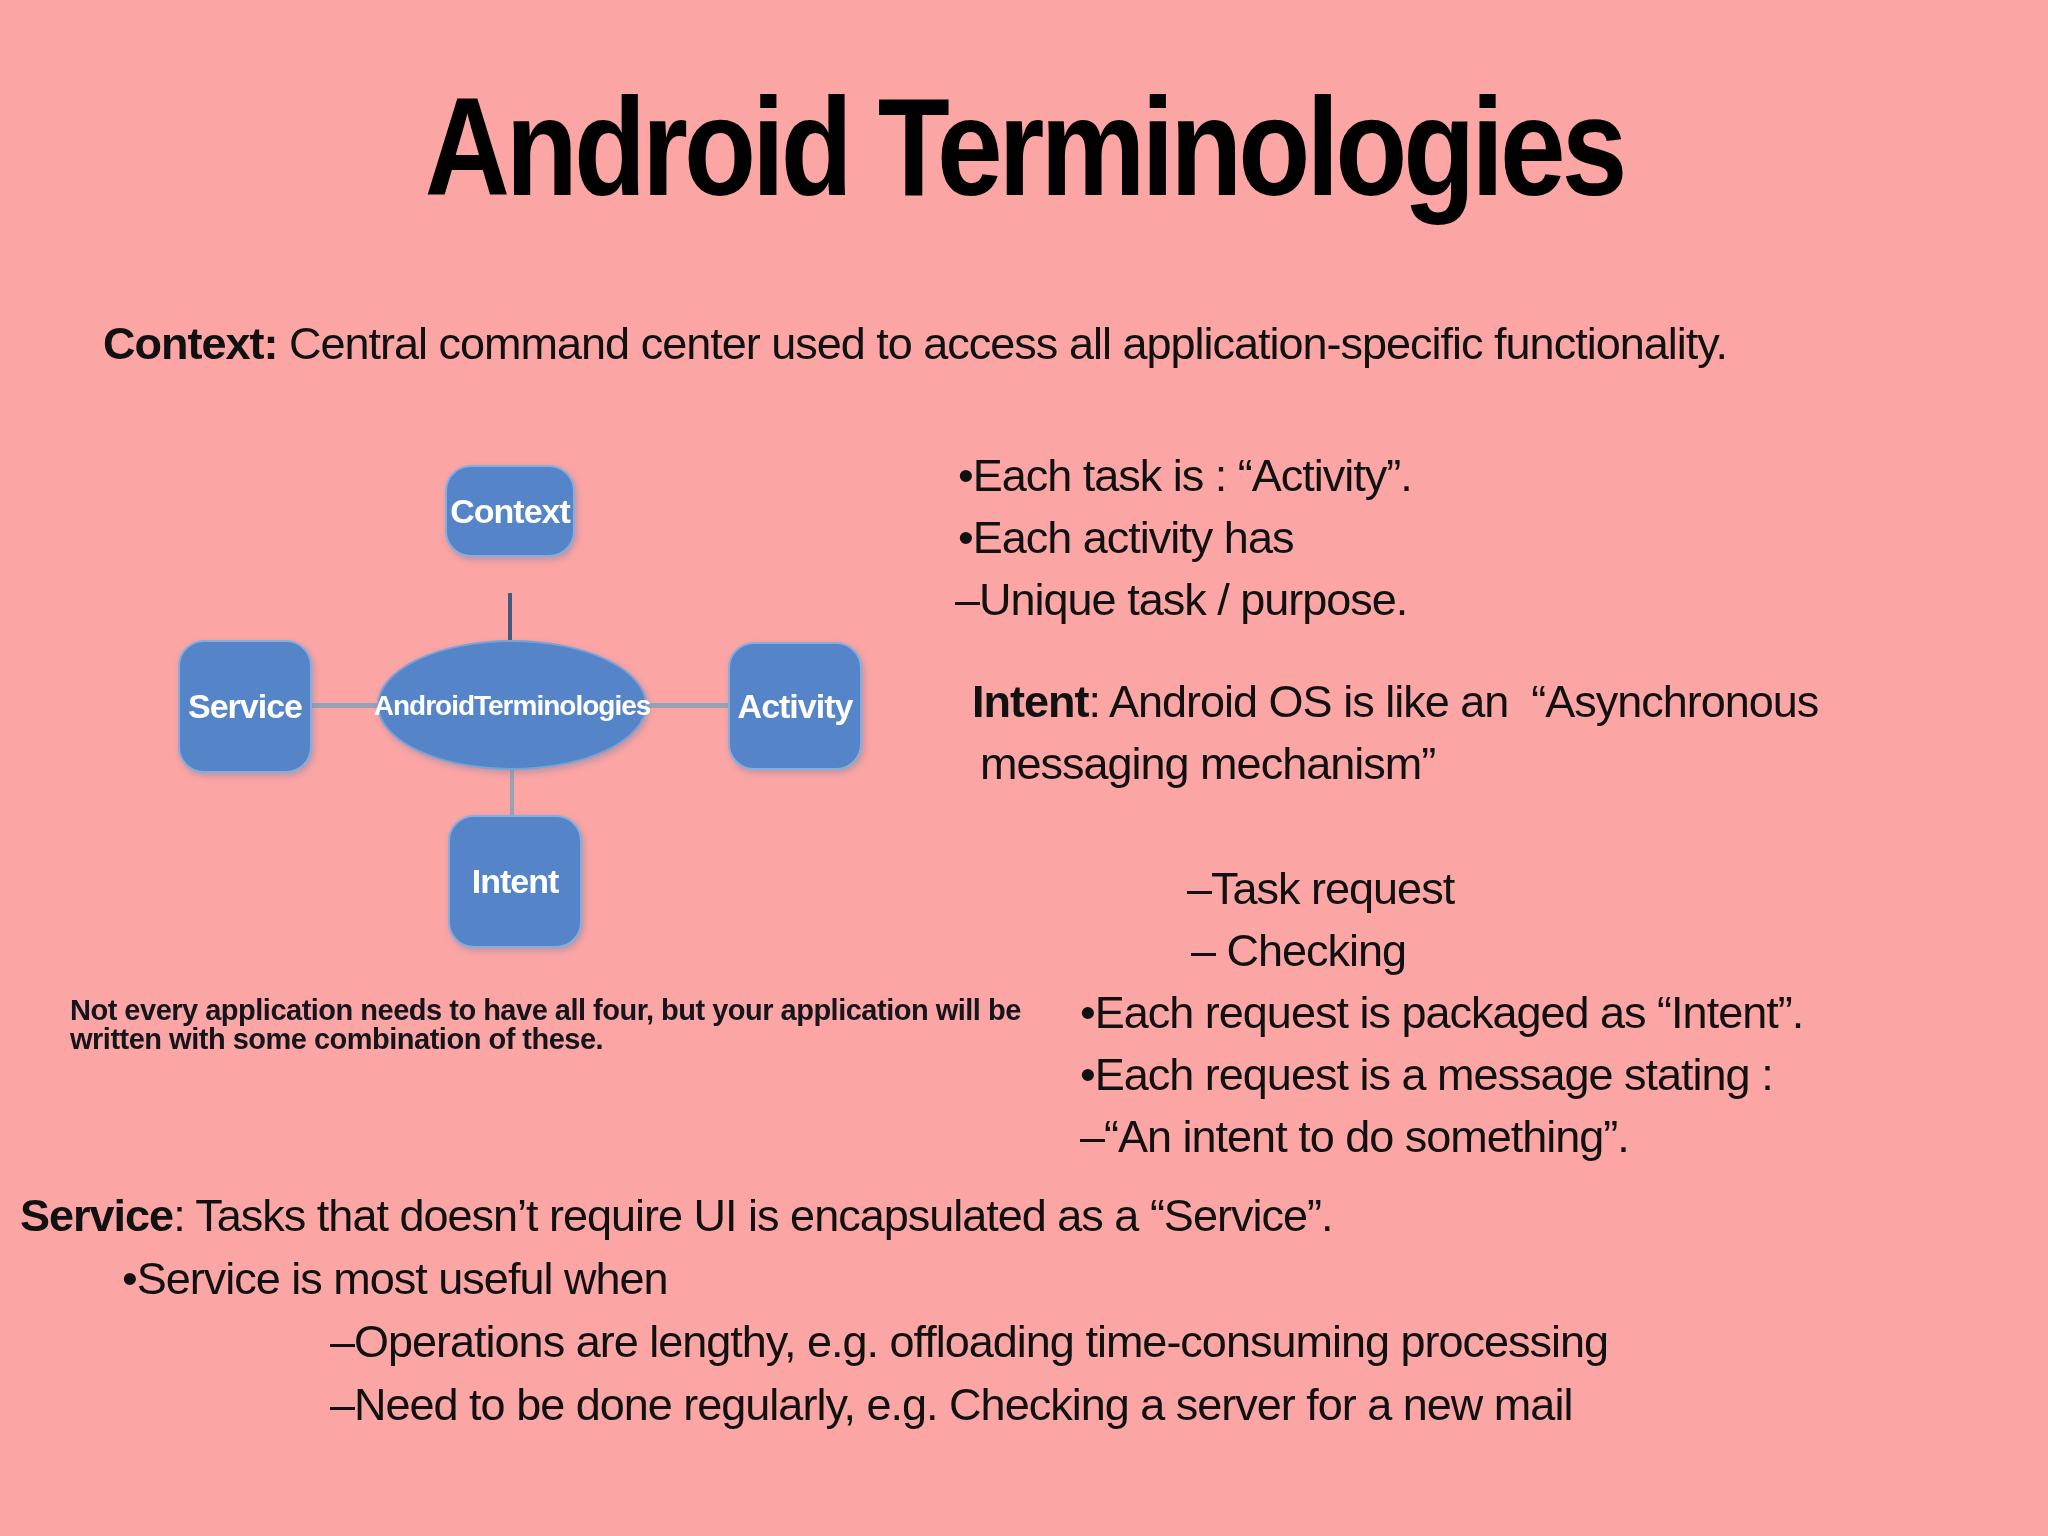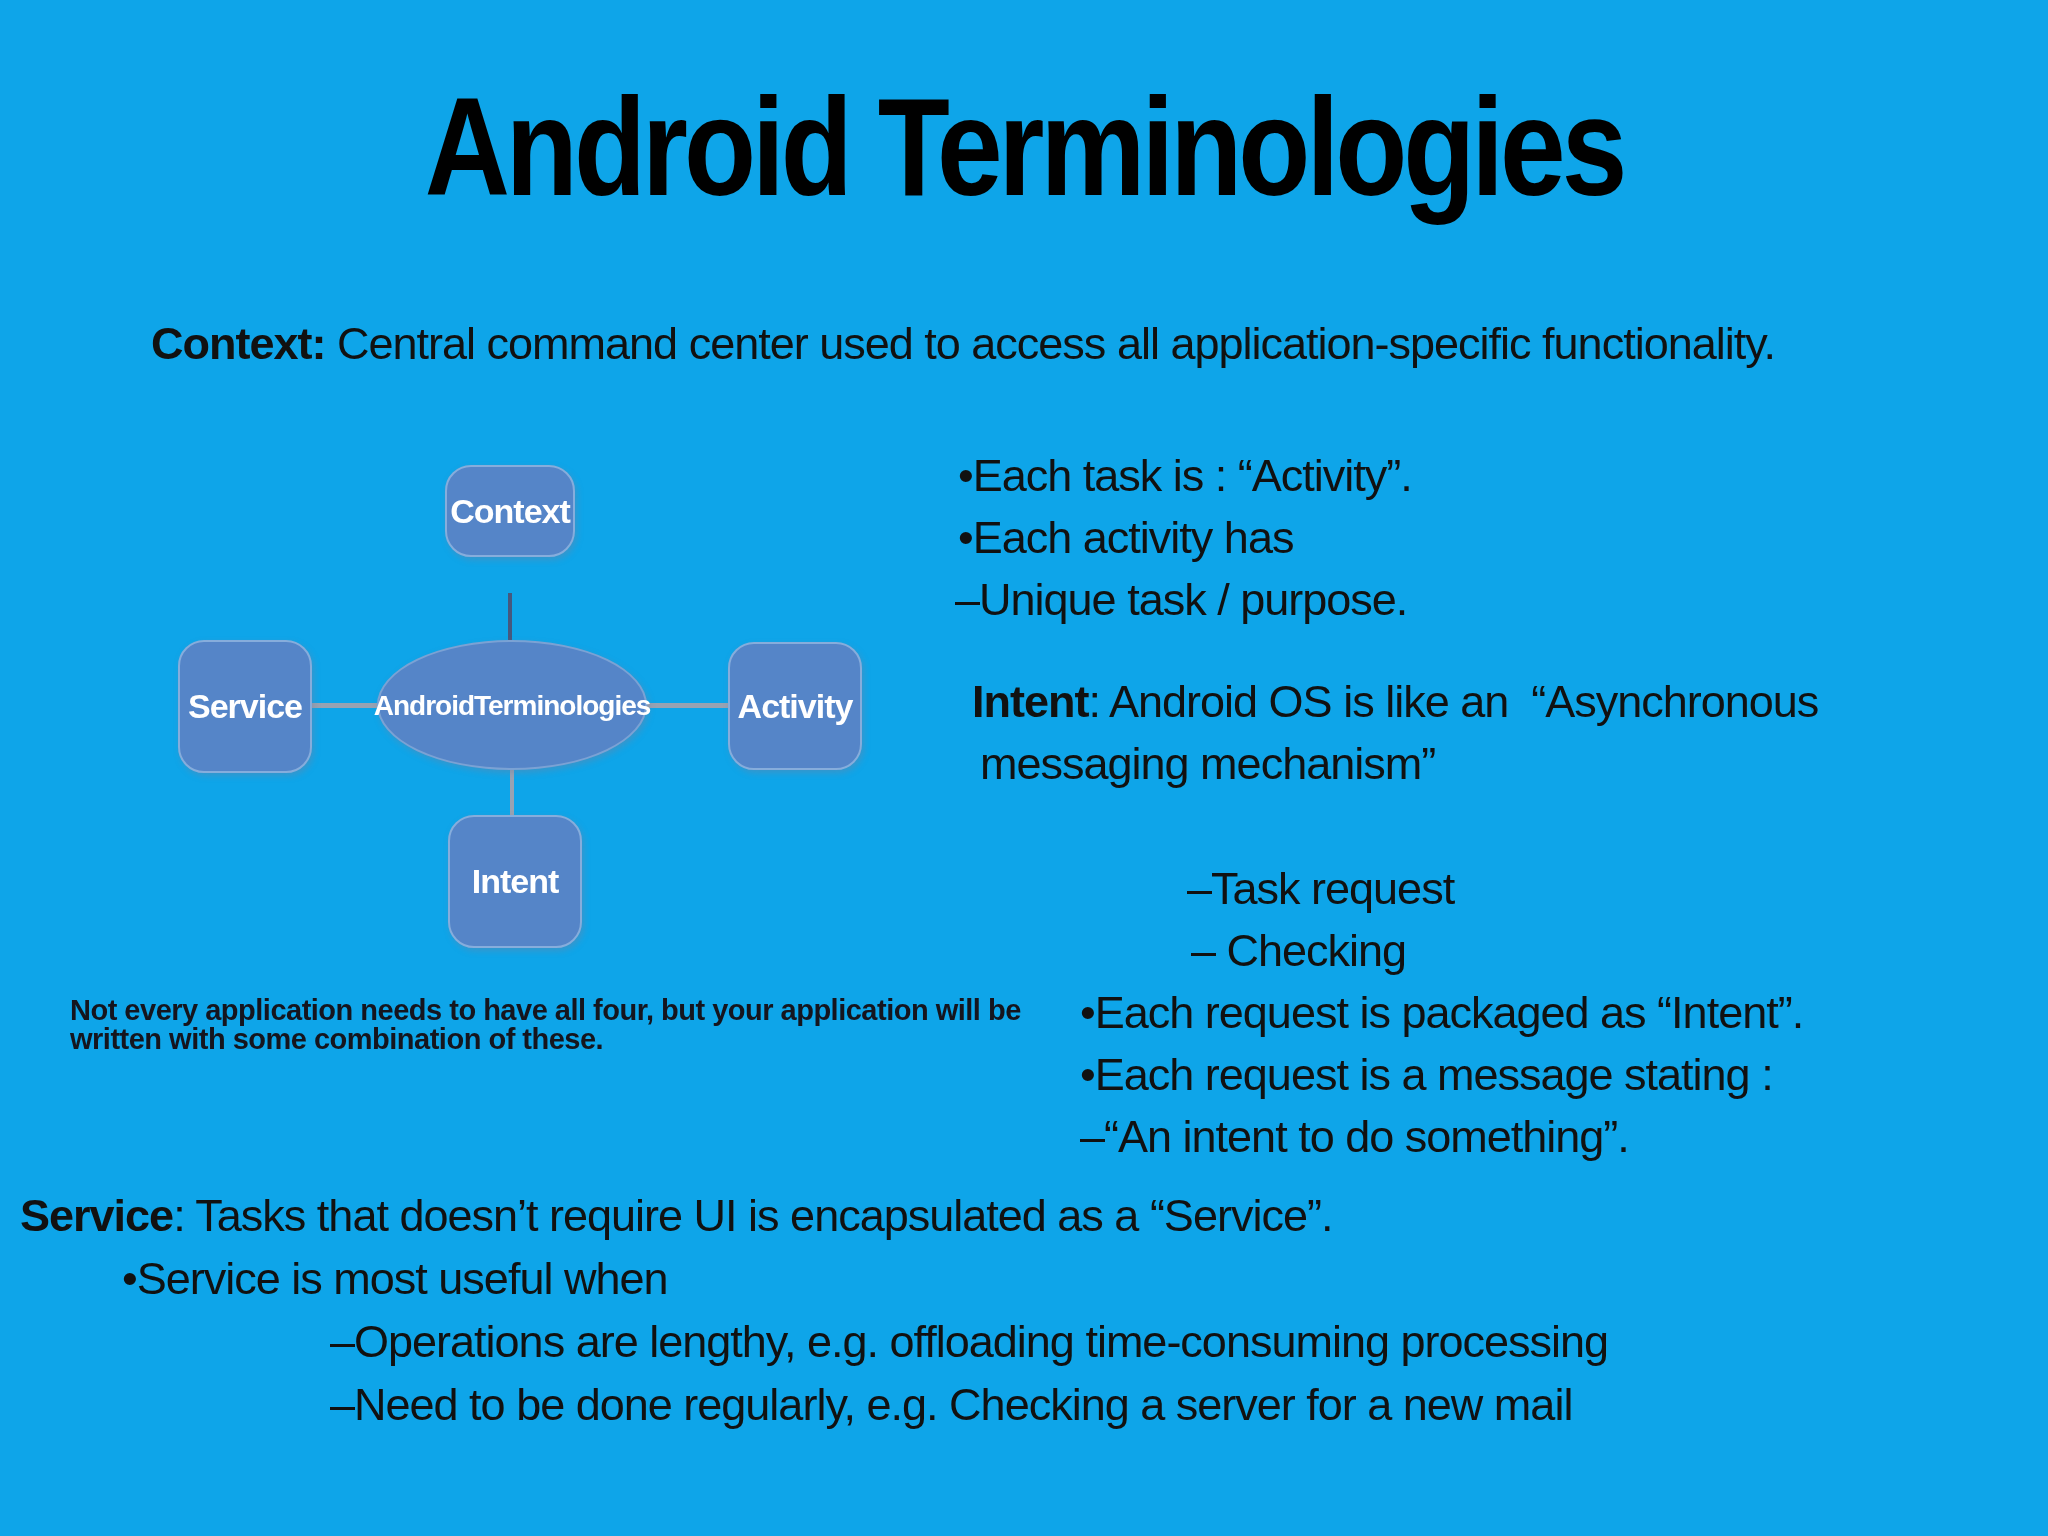"Android Terminologies" #slide { background: #0ea5e9 -> #fca5a5 }
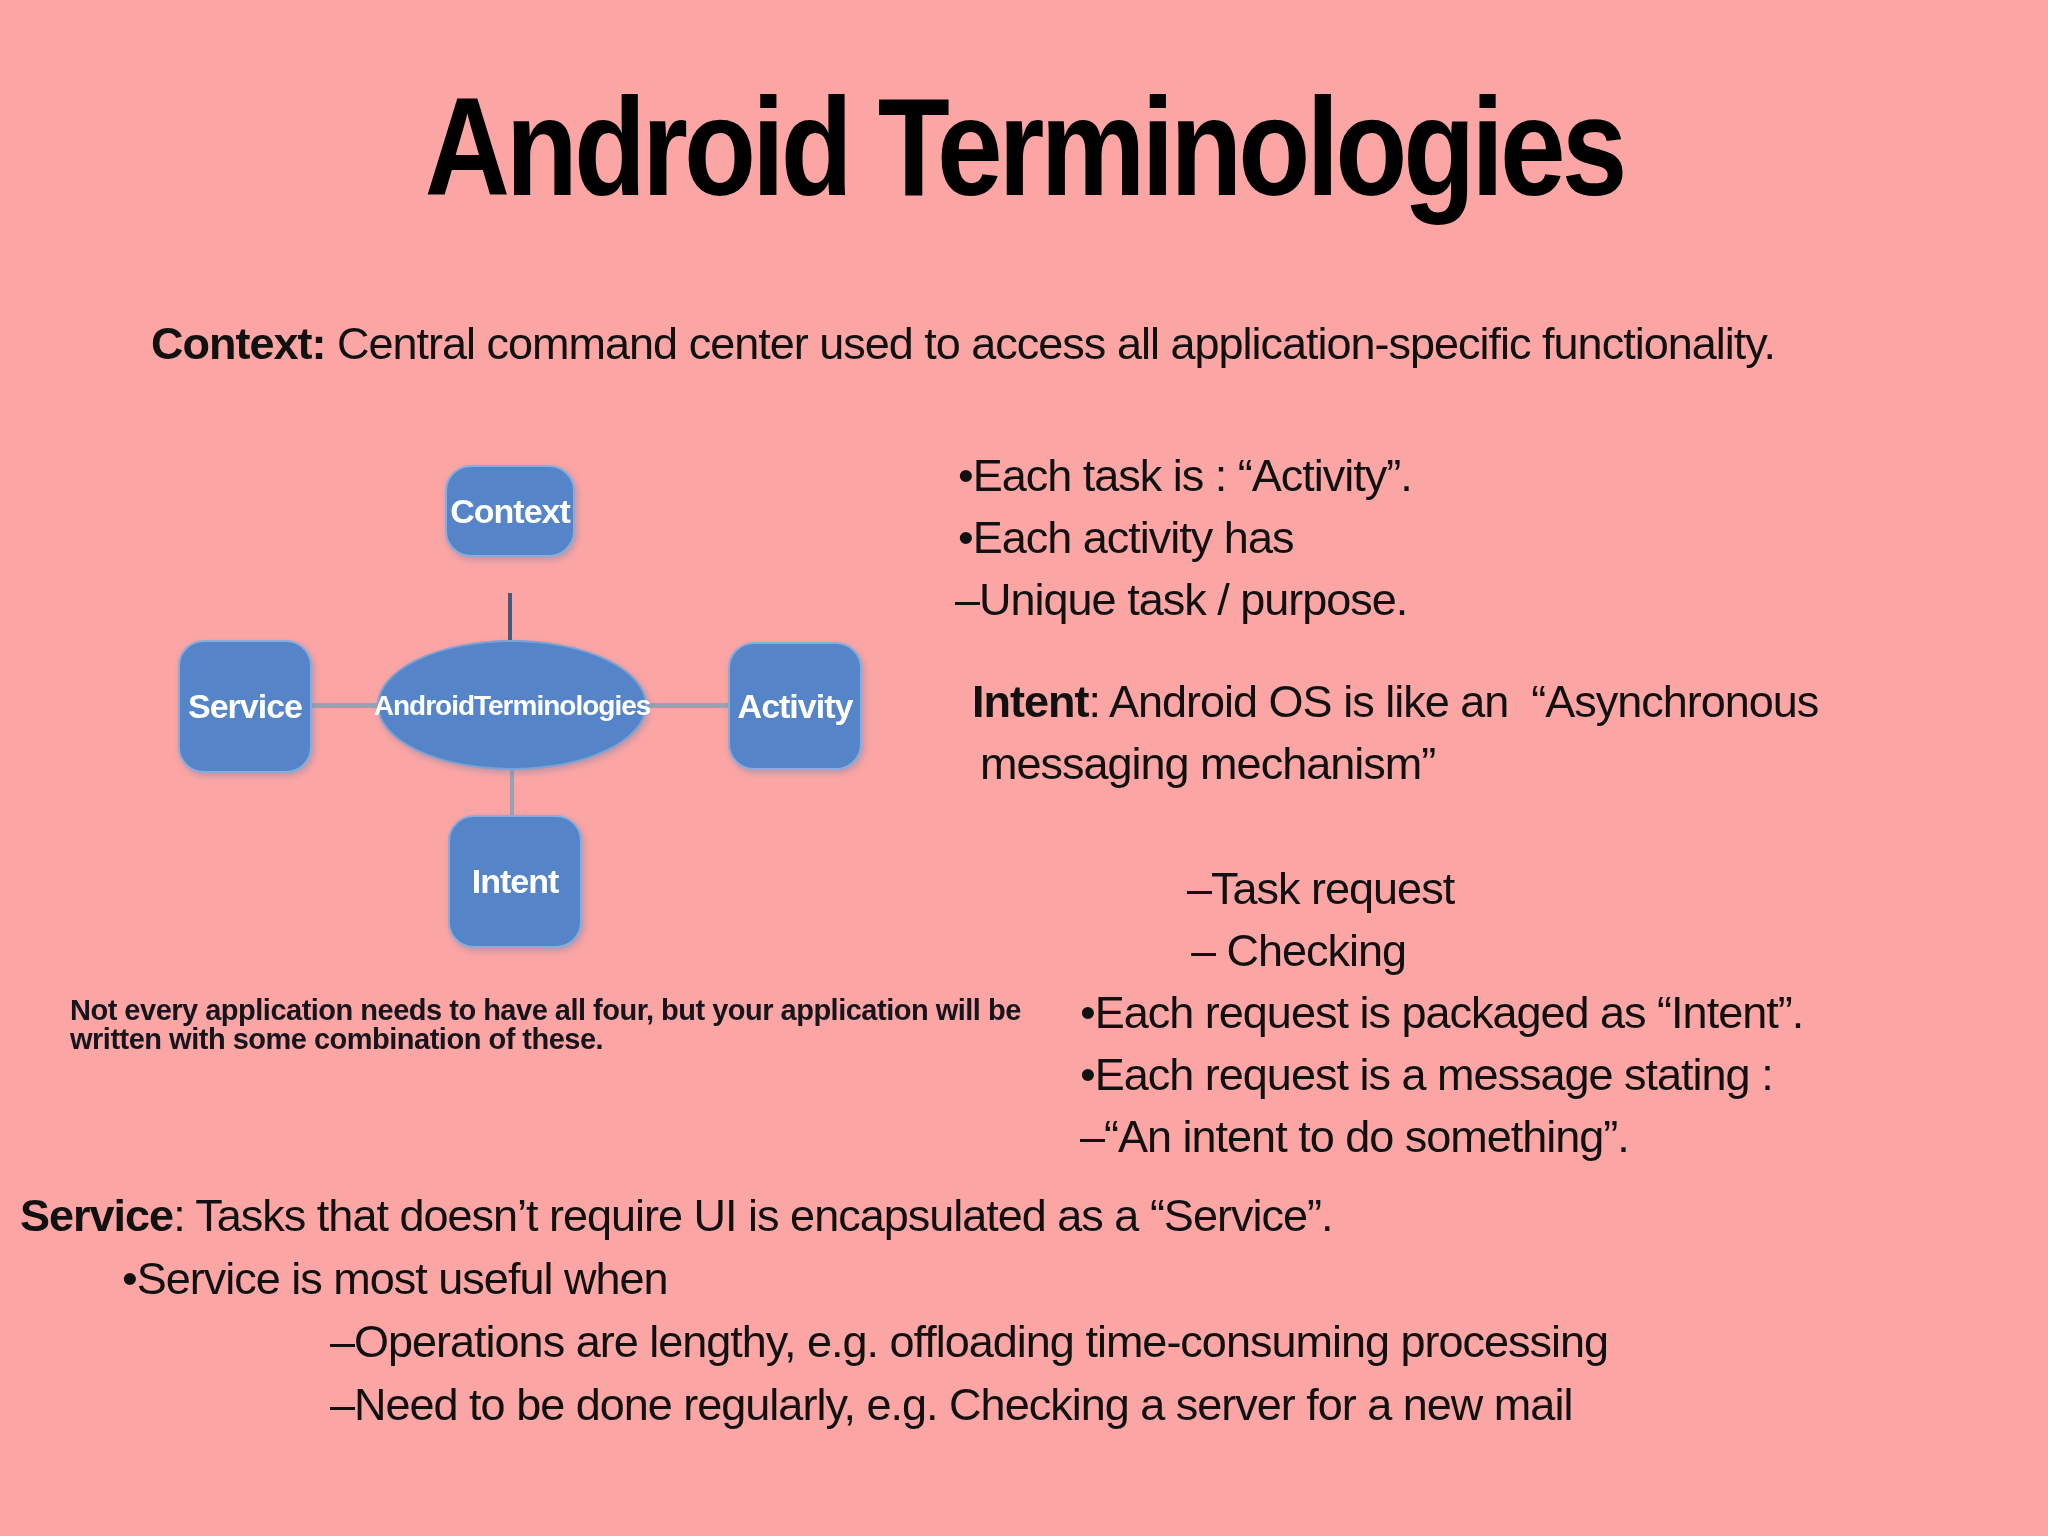"Context: Central command center used" div.line { margin-left: 48px -> none }
